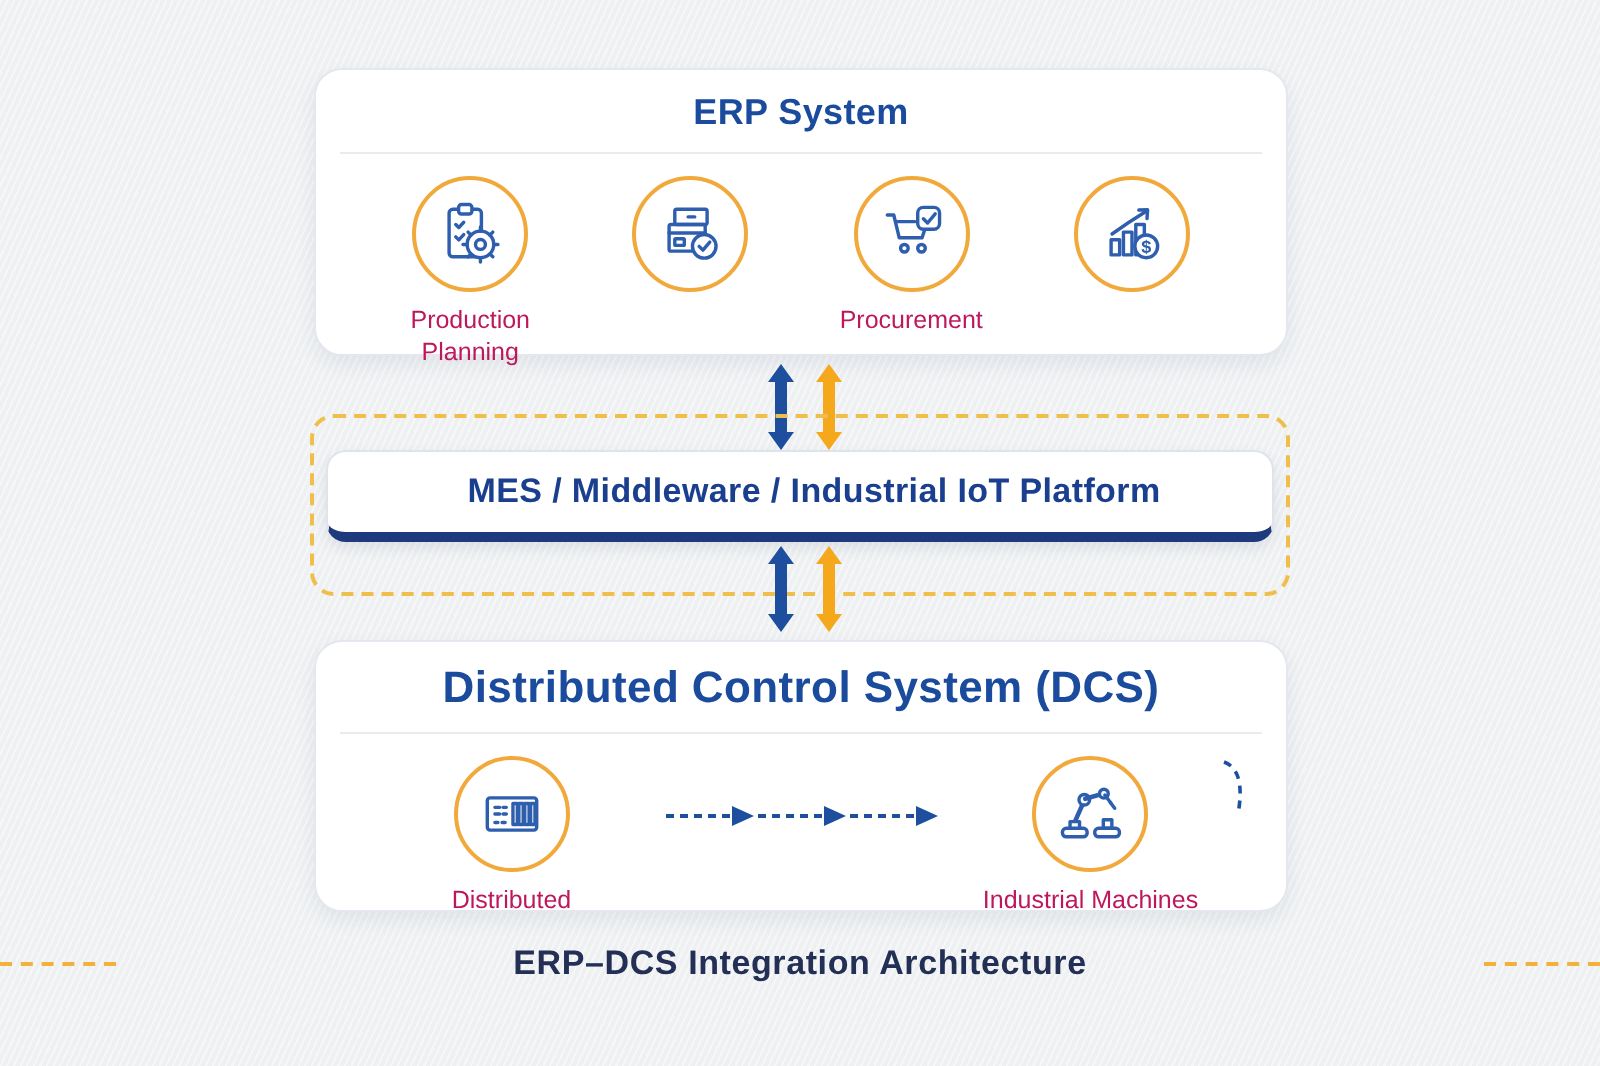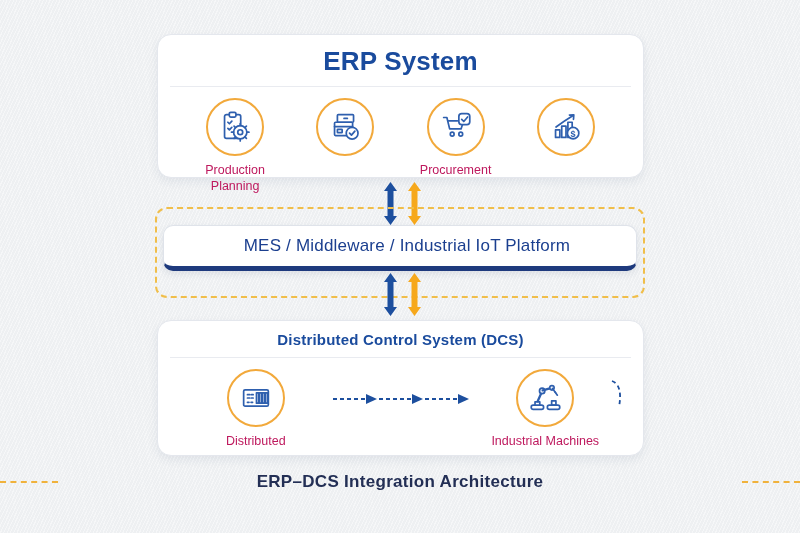"ERP System" .erp-box .box-title { font-size: 26px -> 18px }
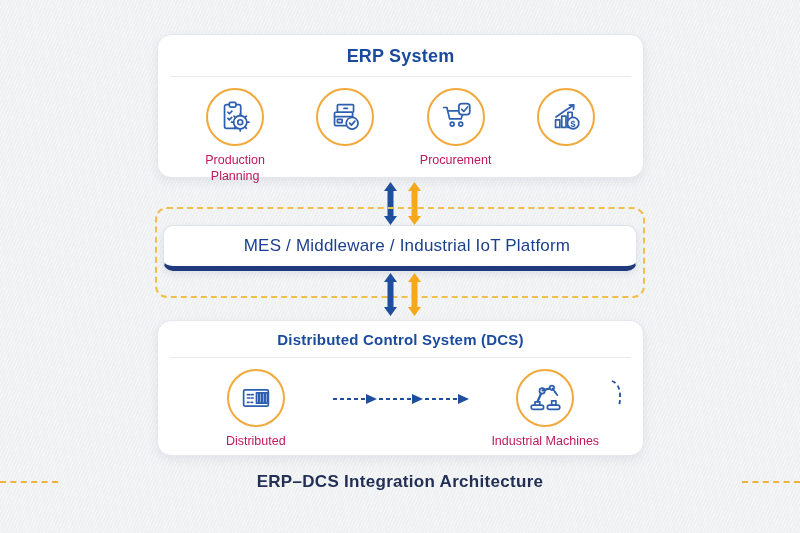"MES / Middleware / Industrial" .mes-title { font-weight: 400 -> 700 }
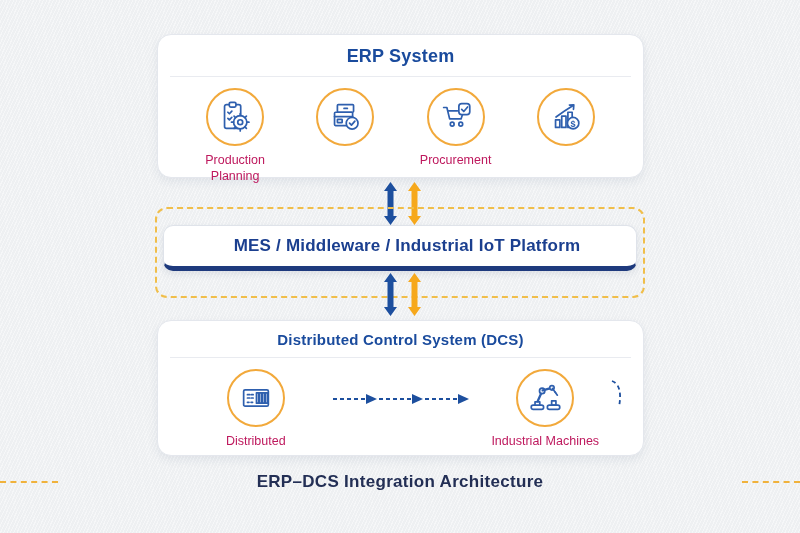"Distributed Control System (DCS)" .dcs-box .box-title { font-size: 15px -> 22px }
